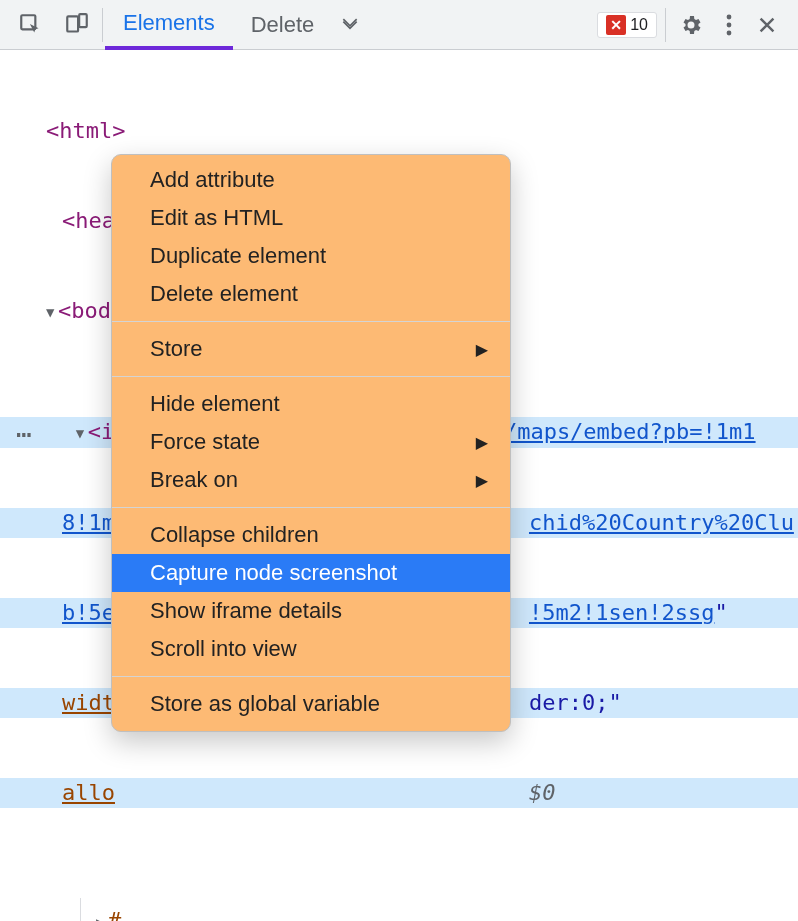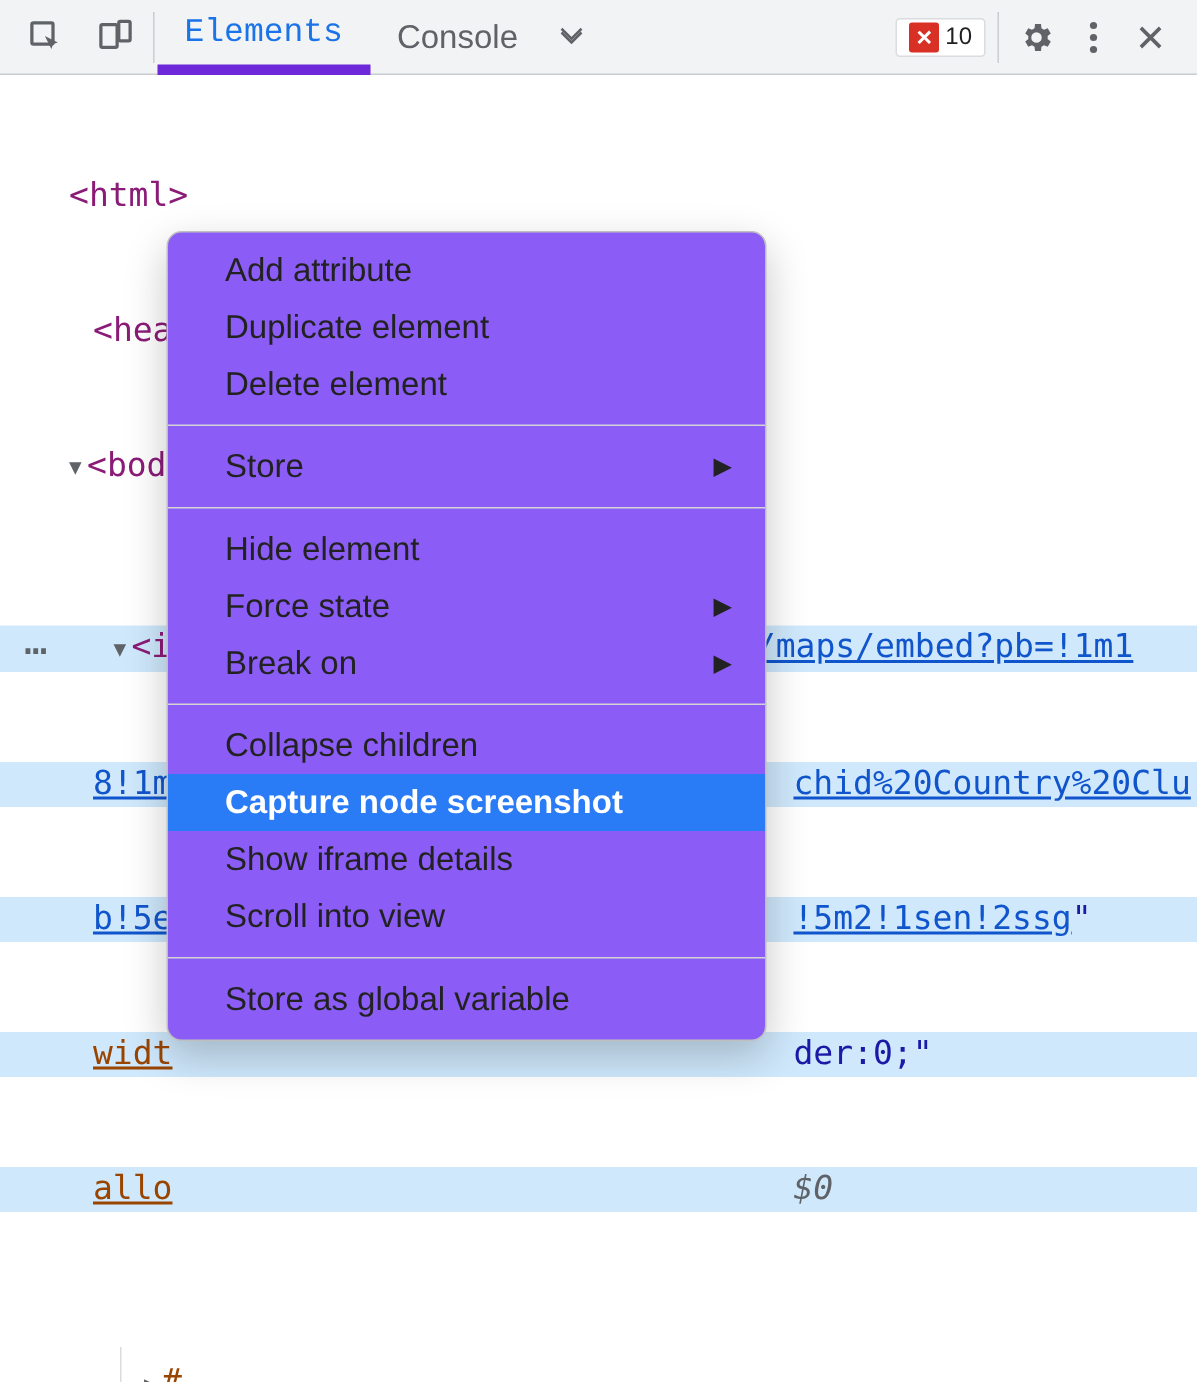"Elements" .tab.active { border-bottom: 7px solid #6d28d9 -> 4px solid #6d28d9; font-family: Liberation Mono, monospace -> none }
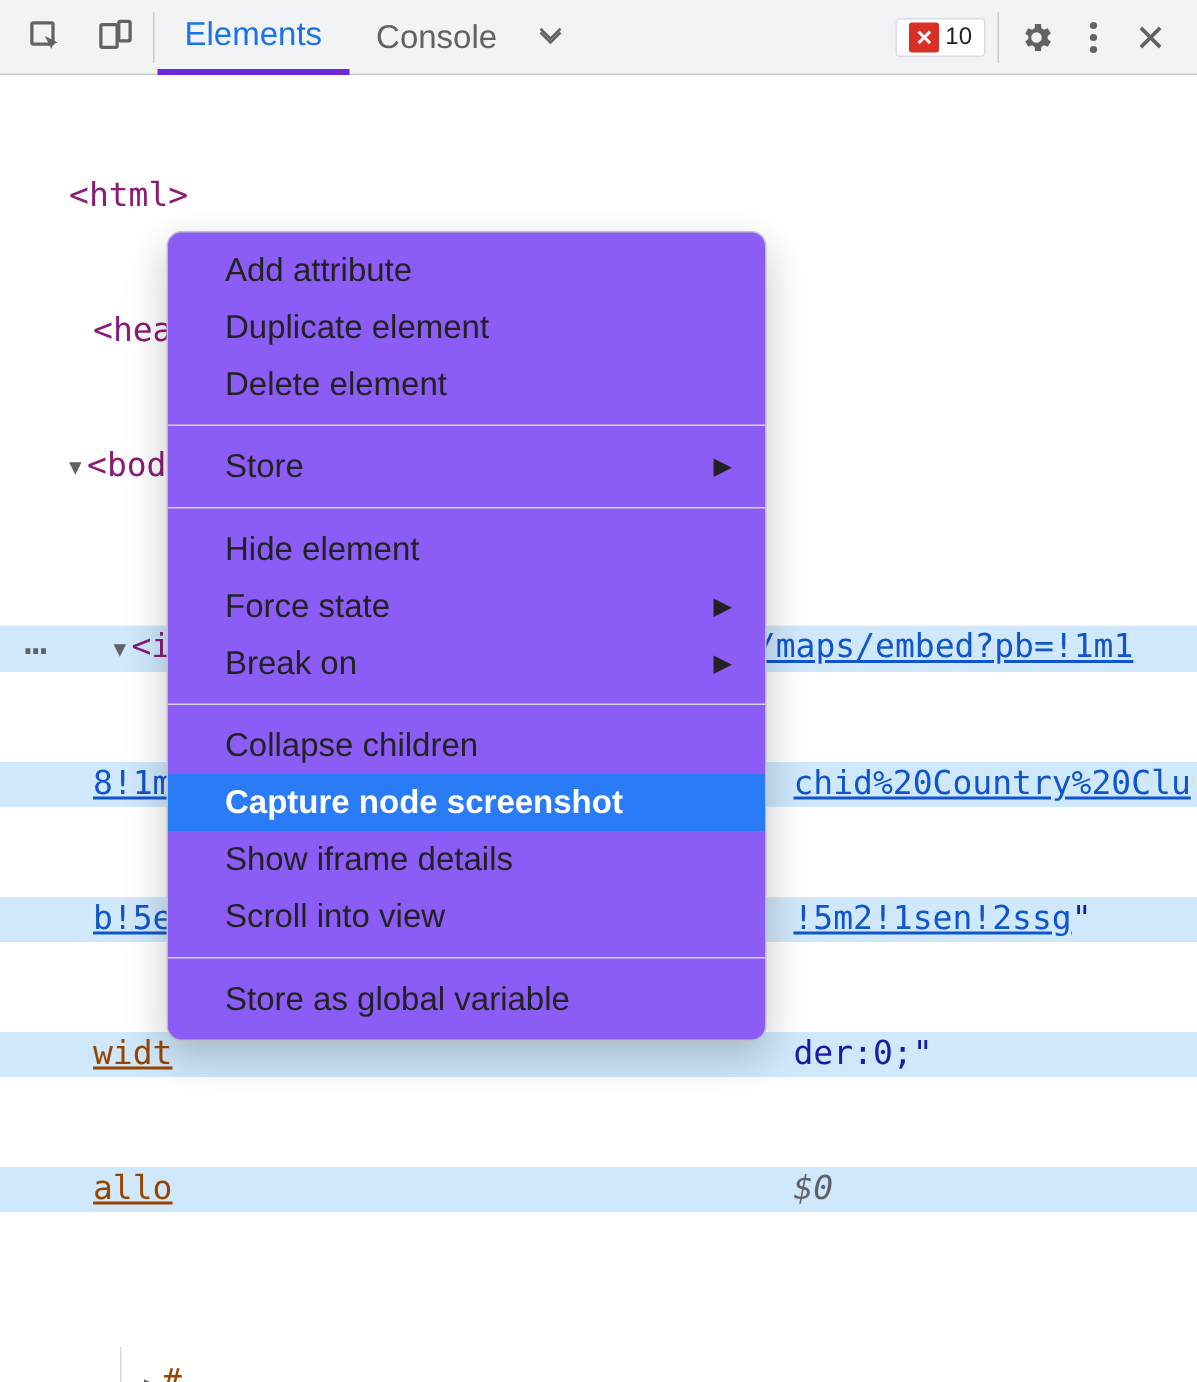"Console" span { text: Console -> Delete }
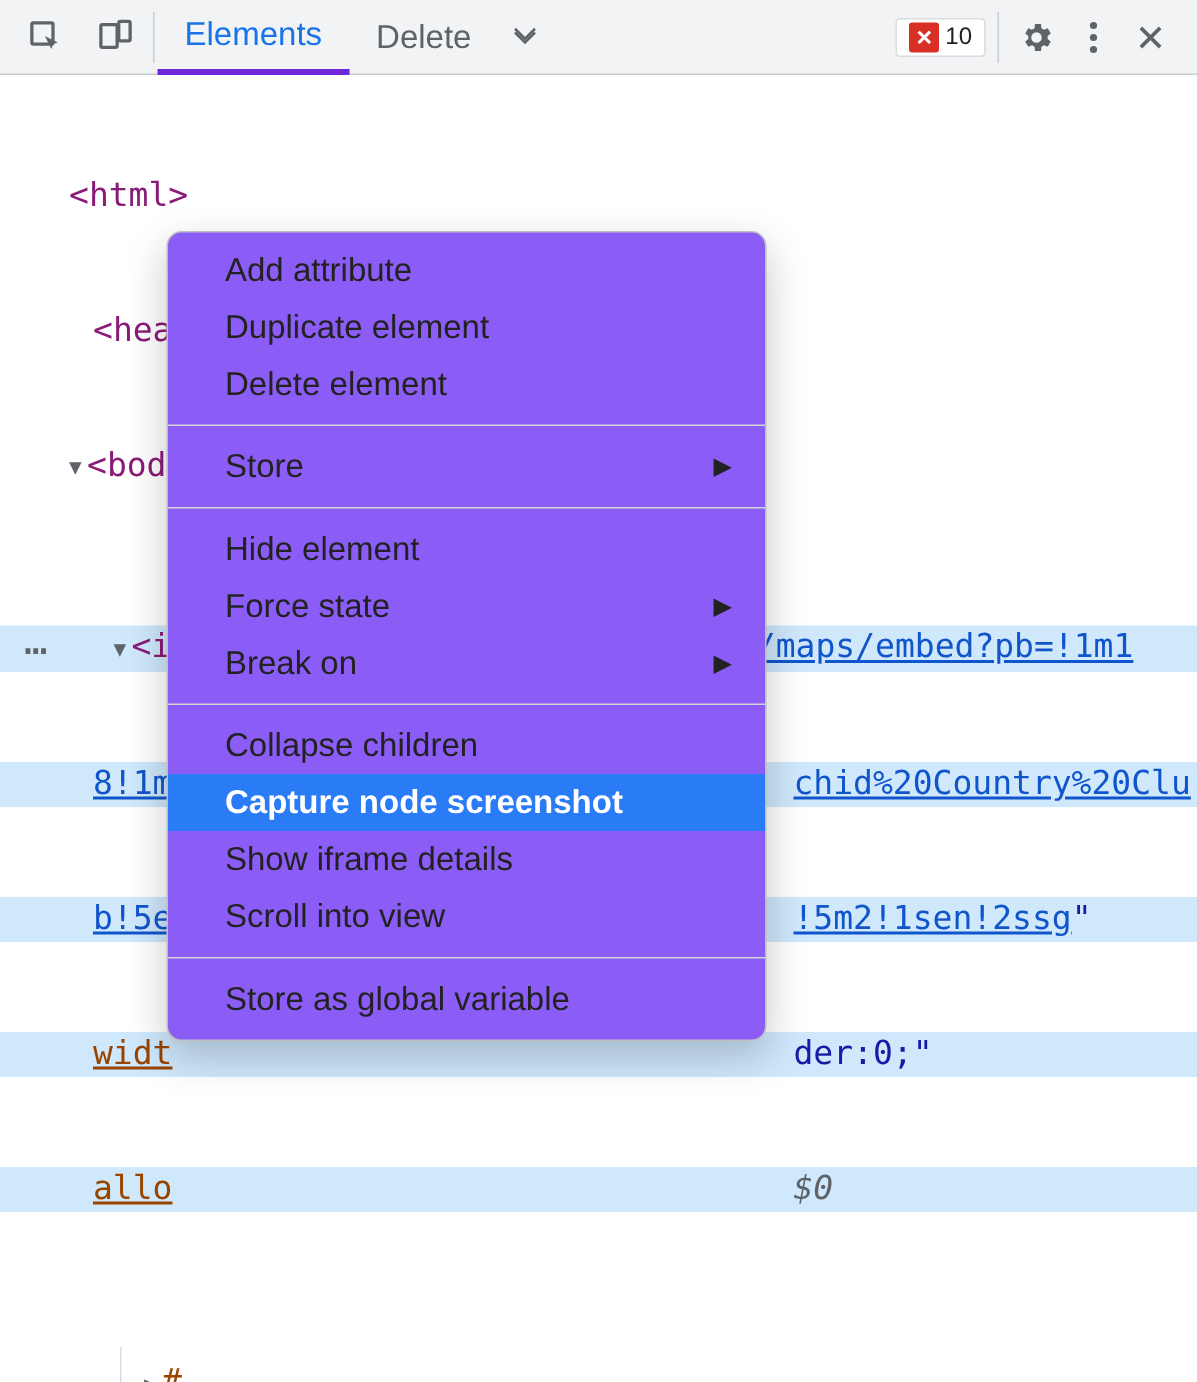"Add attribute" .ctxmenu { background: #8b5cf6 -> #fdba74 }
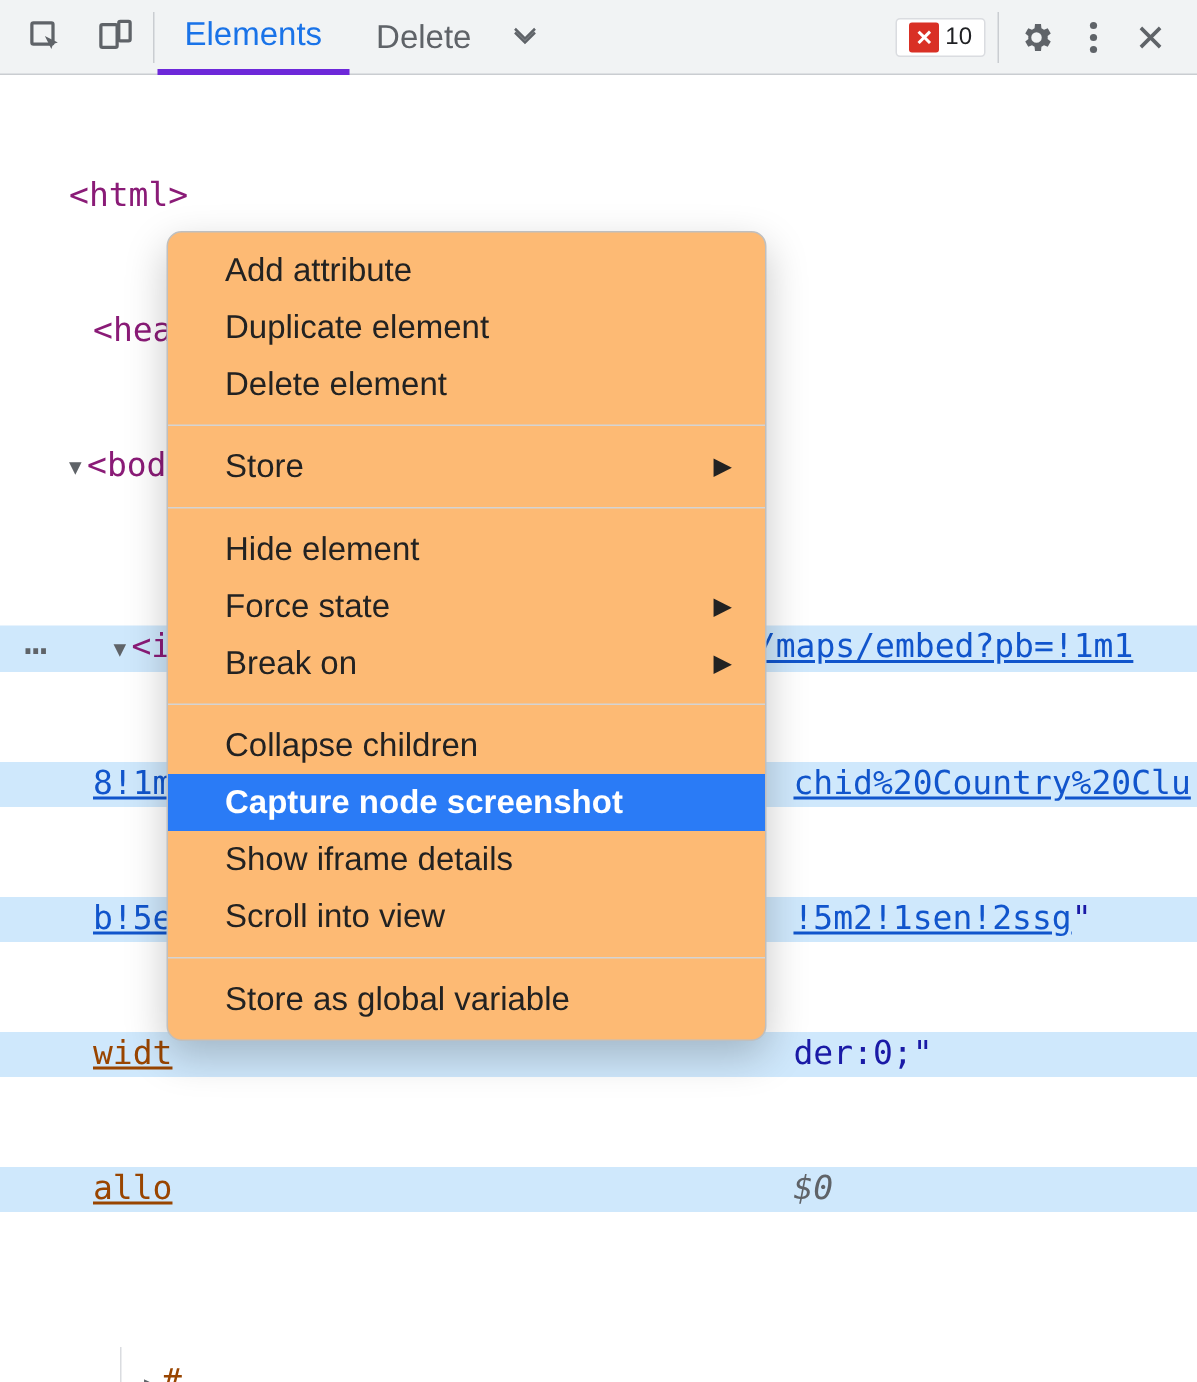"Edit as HTML" div.mi { html: none -> <div> <span>Edit as HTML</span> </div> }
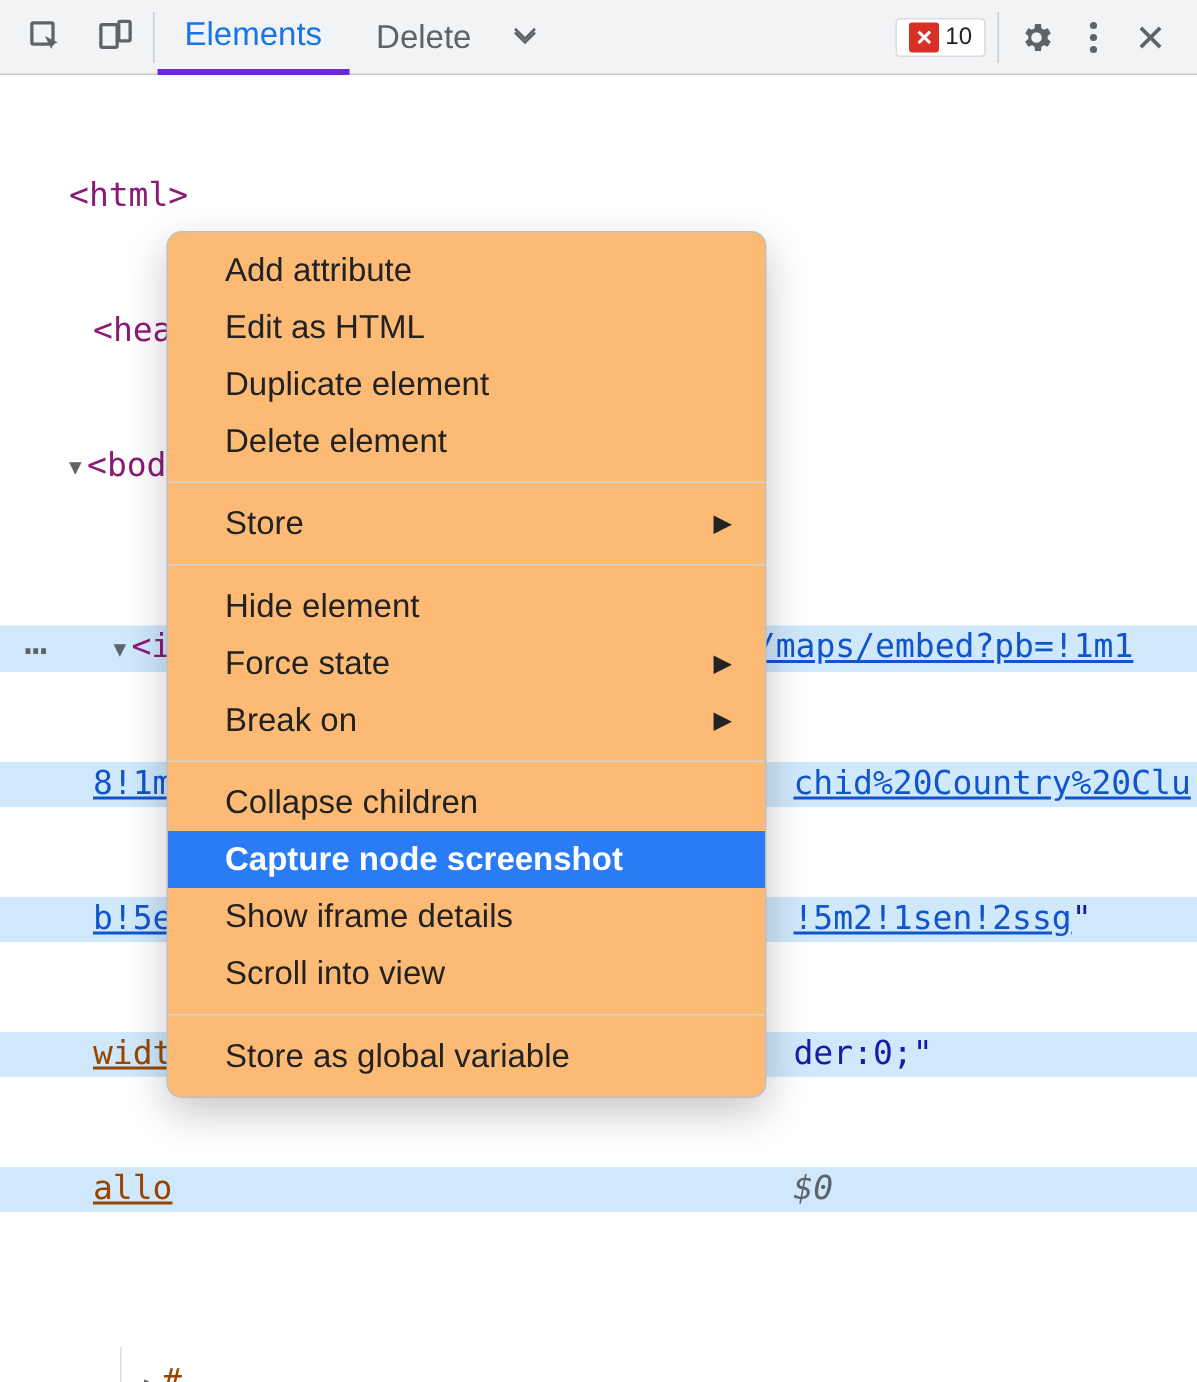"Capture node screenshot" .ctxmenu .mi.selected { font-weight: bold -> none }
